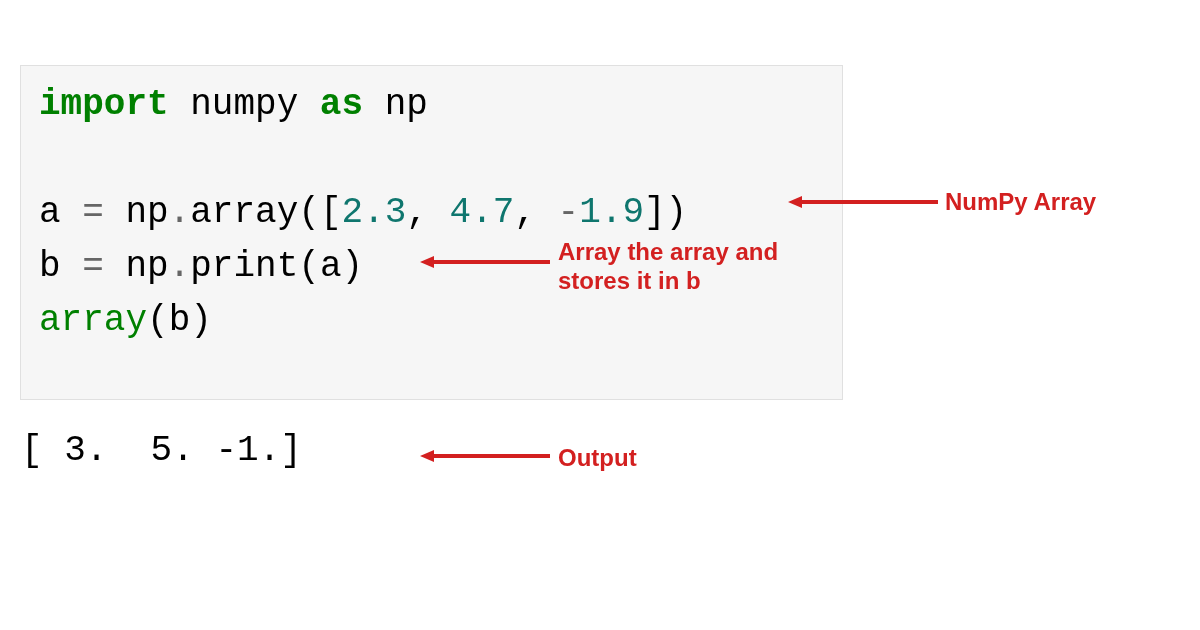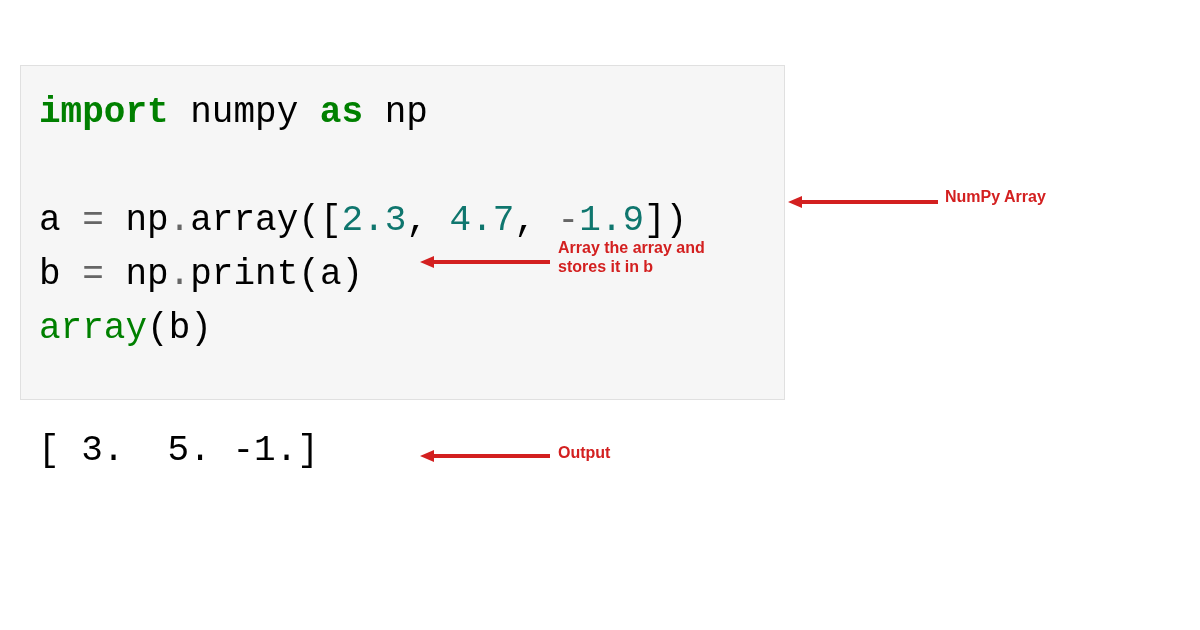"import numpy as np" .code-block { padding: 20px 18px -> 12px 18px; width: 765px -> 823px }
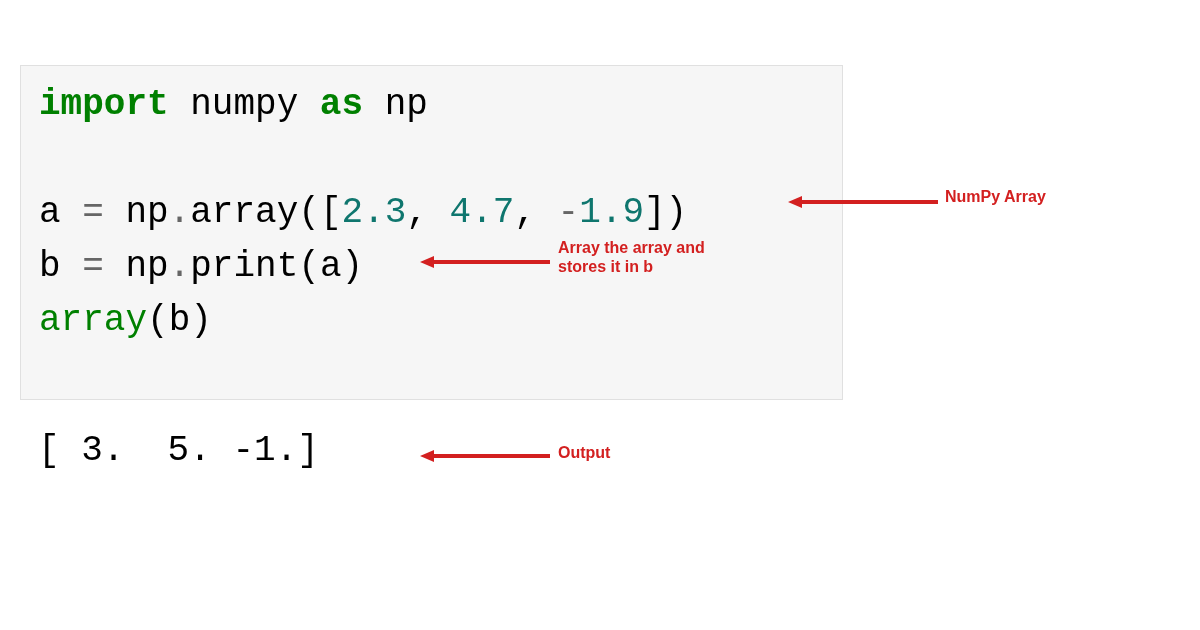"NumPy Array" .annotation { font-size: 16px -> 24px }
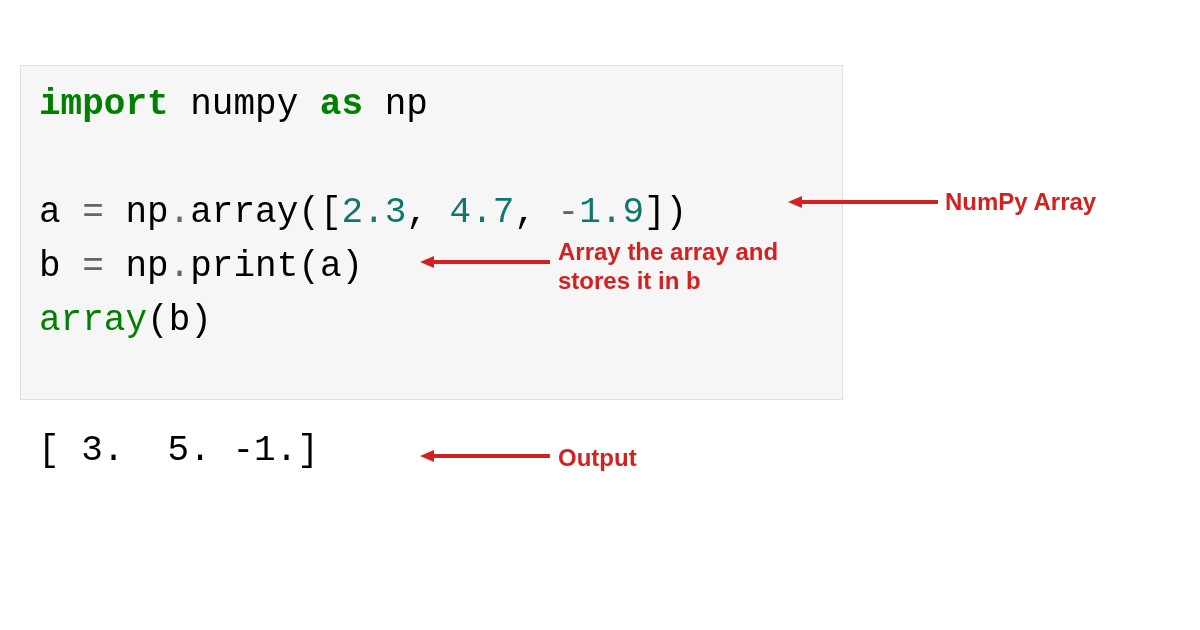"[ 3. 5. -1.]" .output-block { left: 38px -> 21px }
